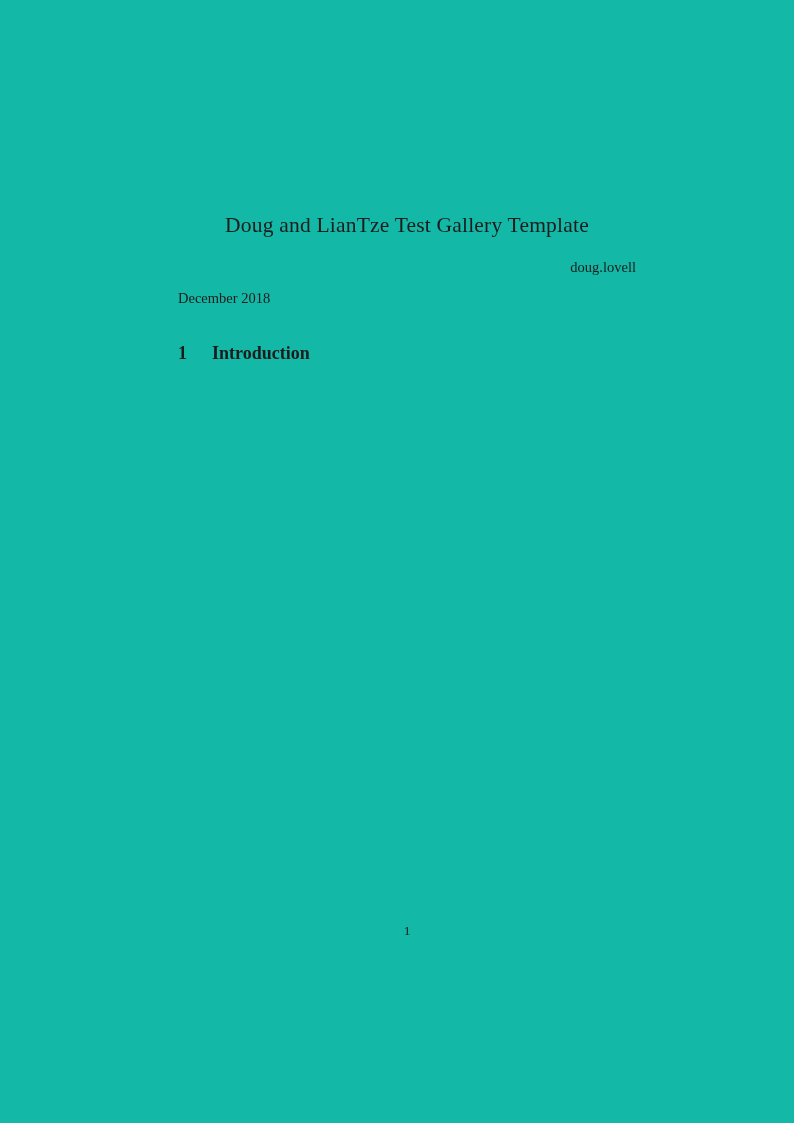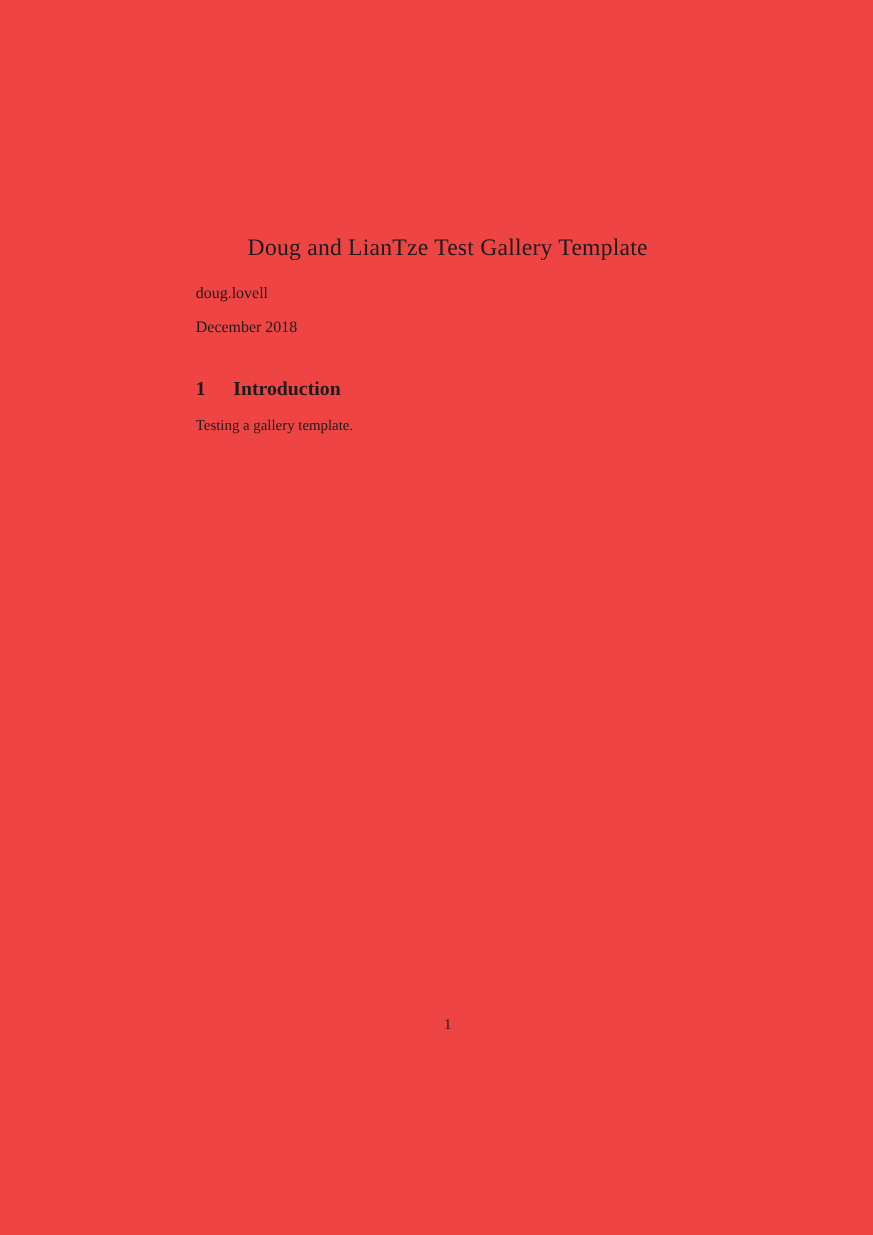"Doug and LianTze Test Gallery" .page { background: #ef4444 -> #14b8a6 }
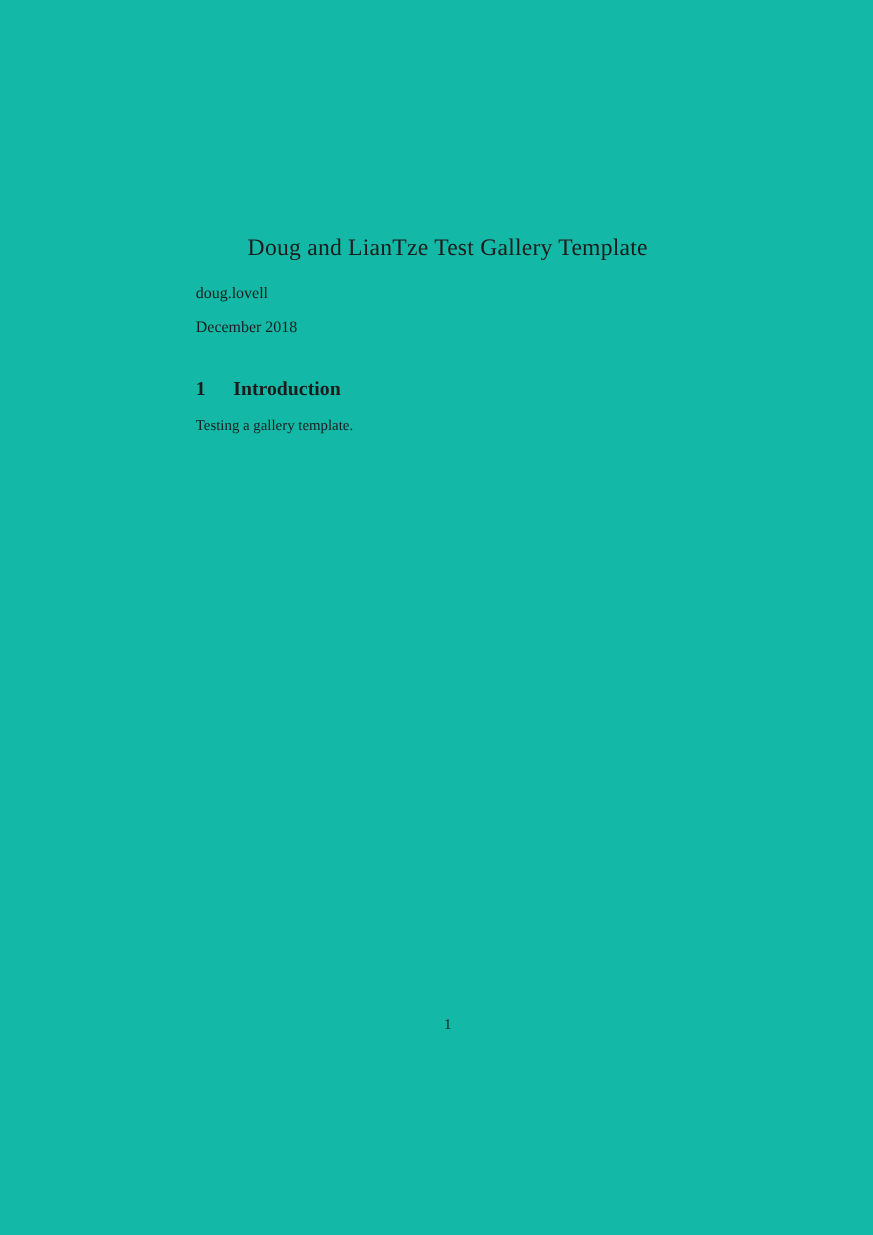"doug.lovell" .doc-author { text-align: left -> right }
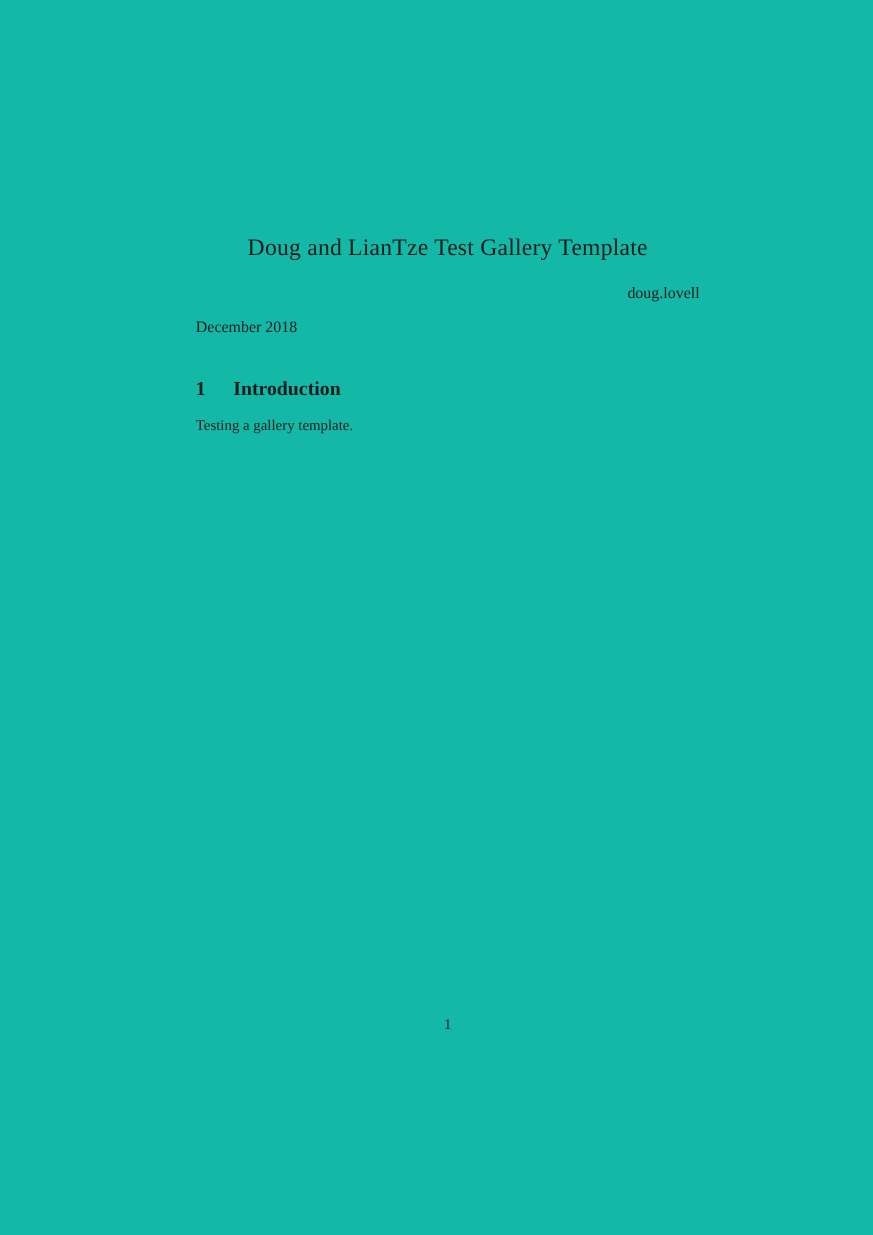"Testing a gallery template." p.para-first { html: <p>Testing a gallery template.</p> -> none }
